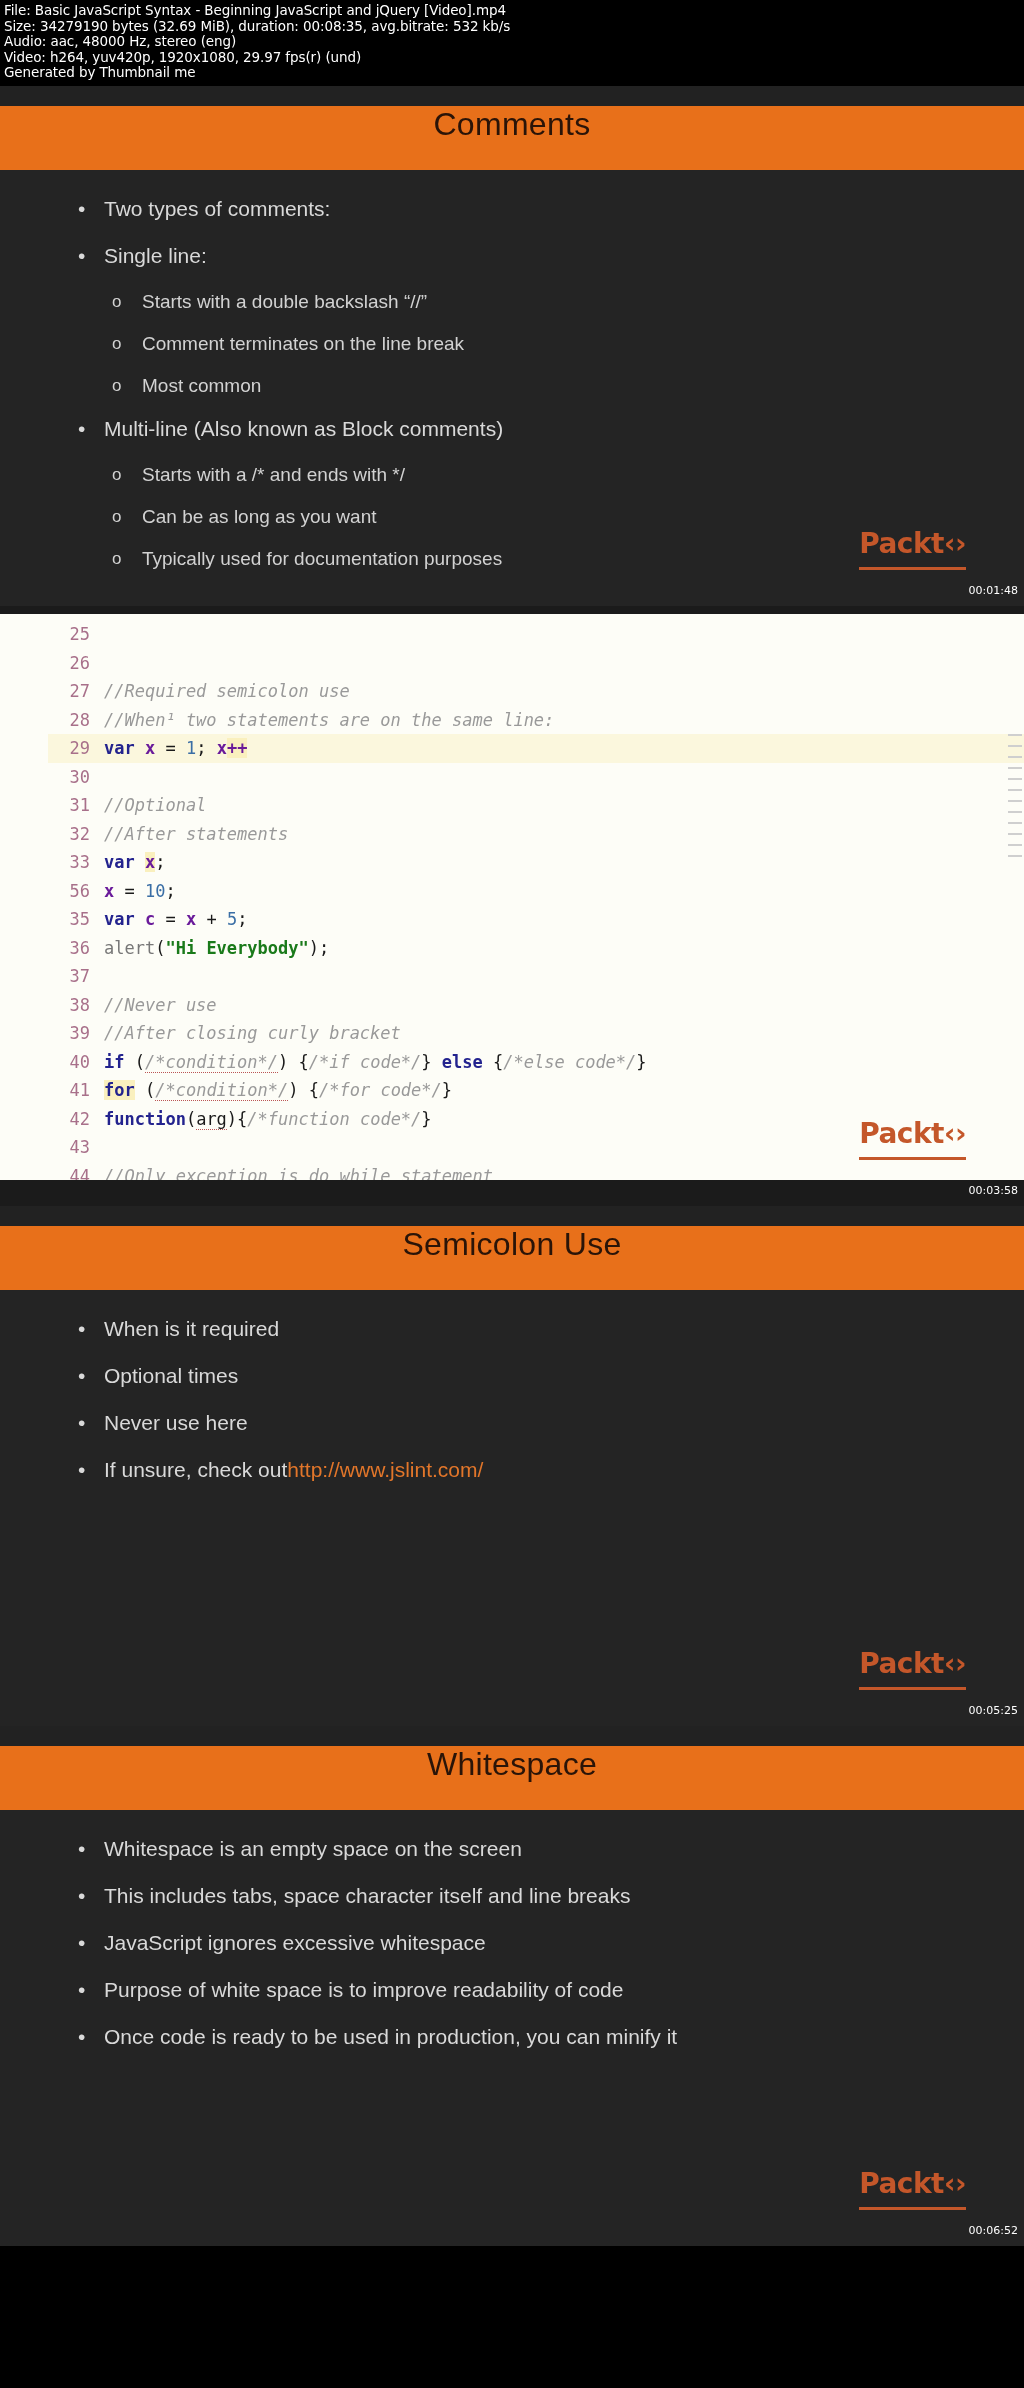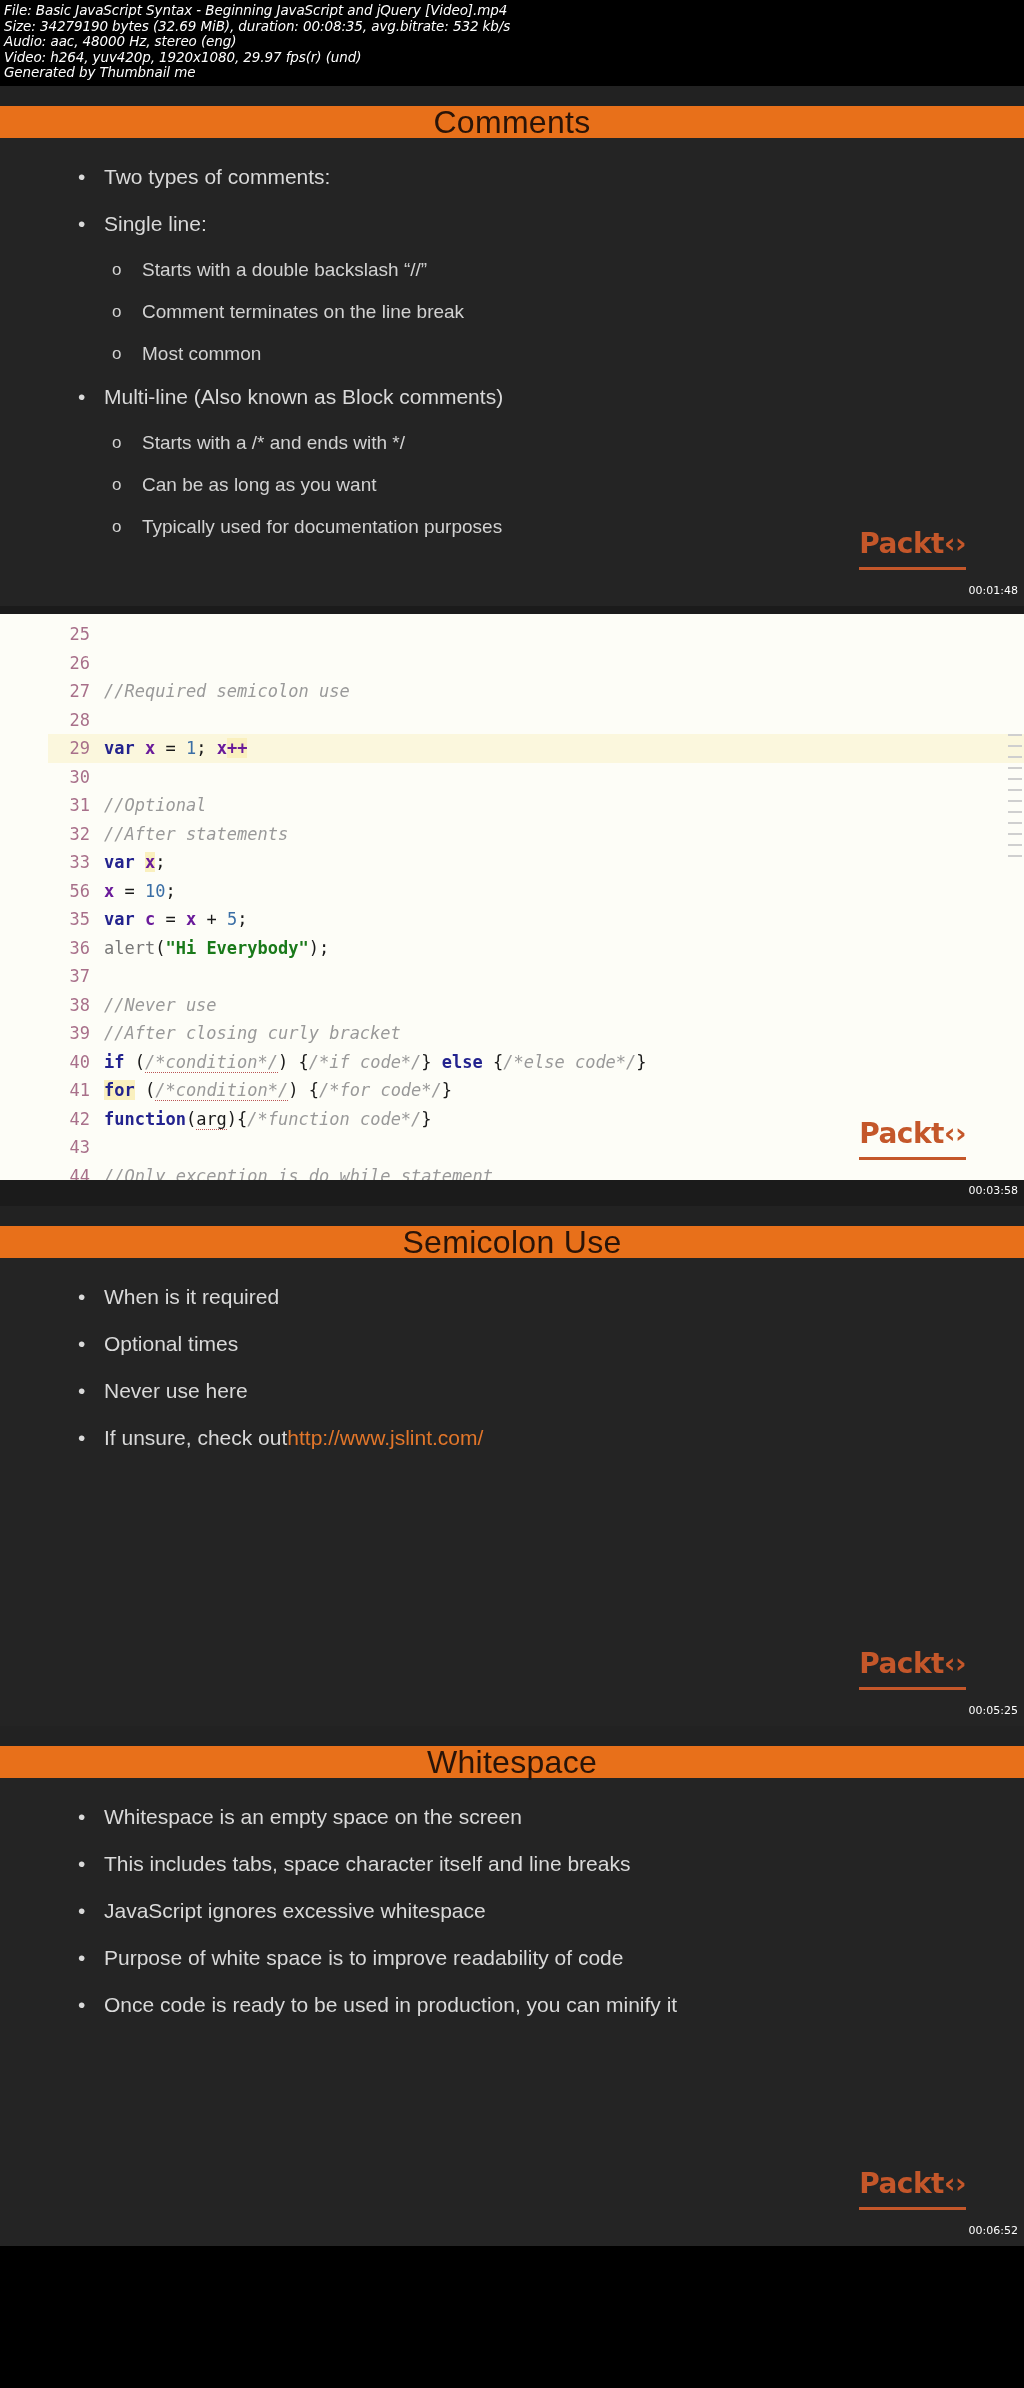"File: Basic JavaScript Syntax -" .fileinfo { font-style: italic -> none }
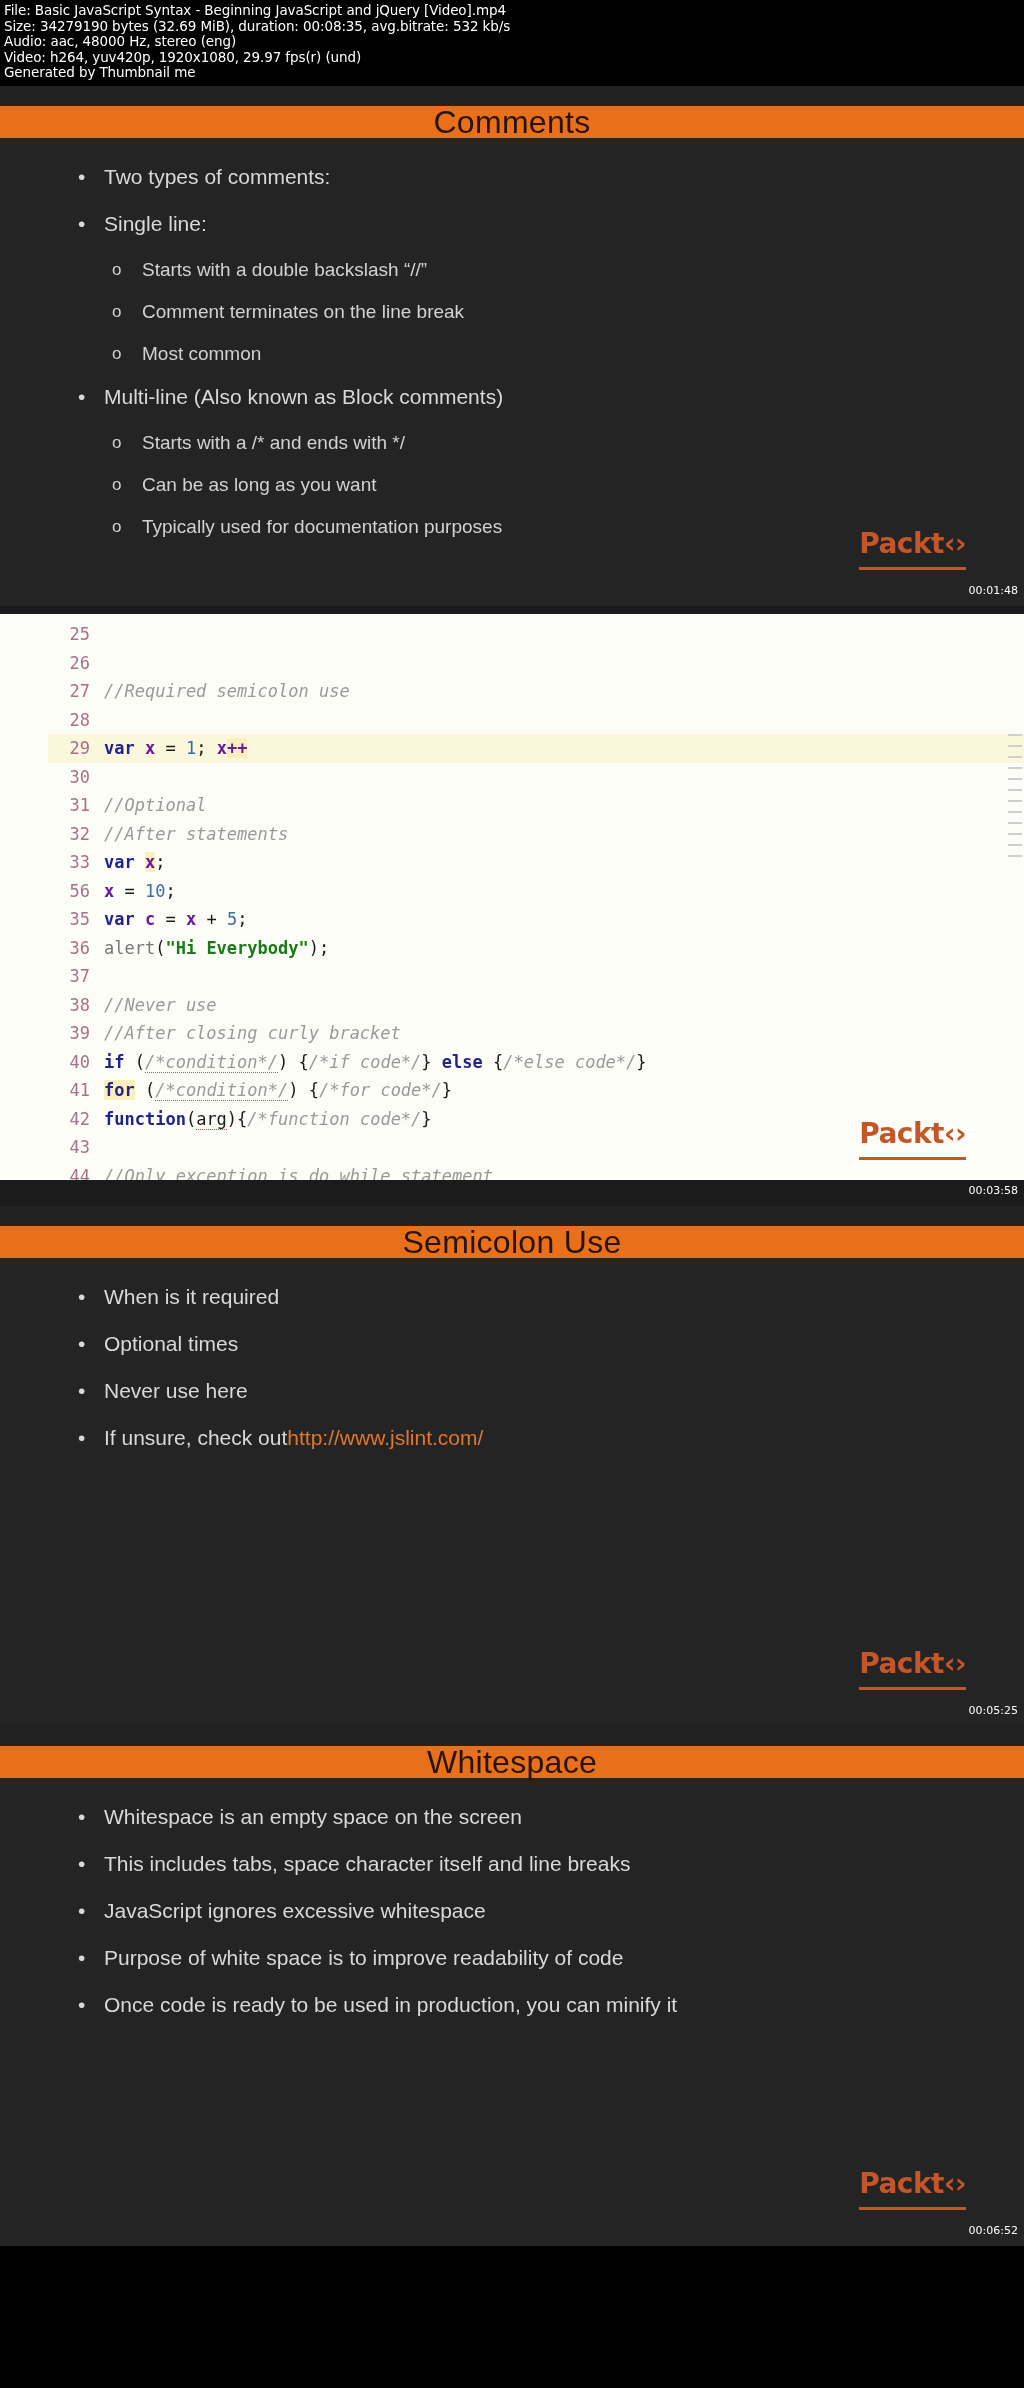"Comments" .slide-title-bar { align-items: center -> flex-start; height: 32px -> 64px }
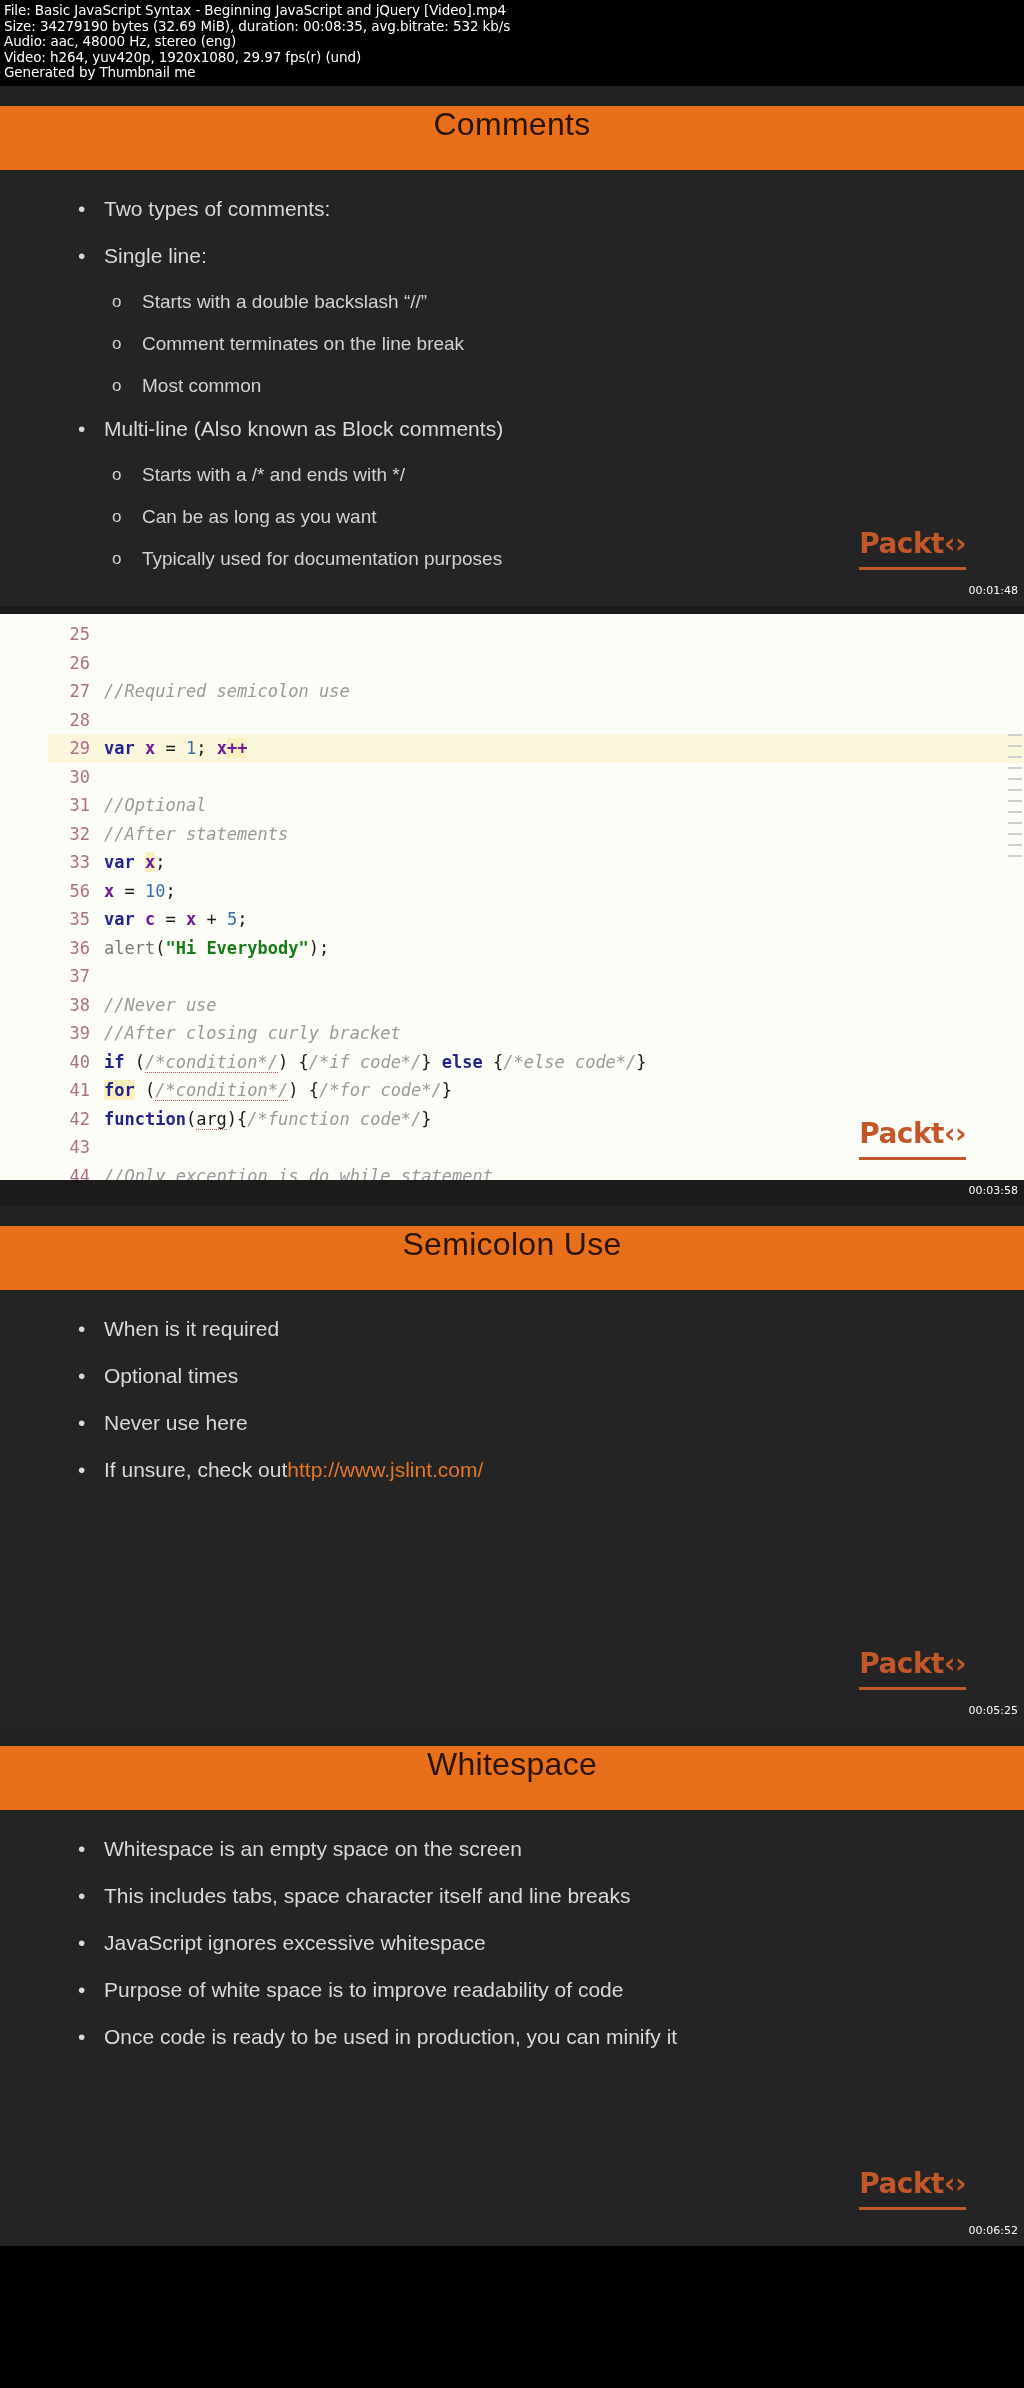"//When¹ two statements are on" span { html: none -> <span><span>//When¹ two statements are on the same line:</span></span> }
